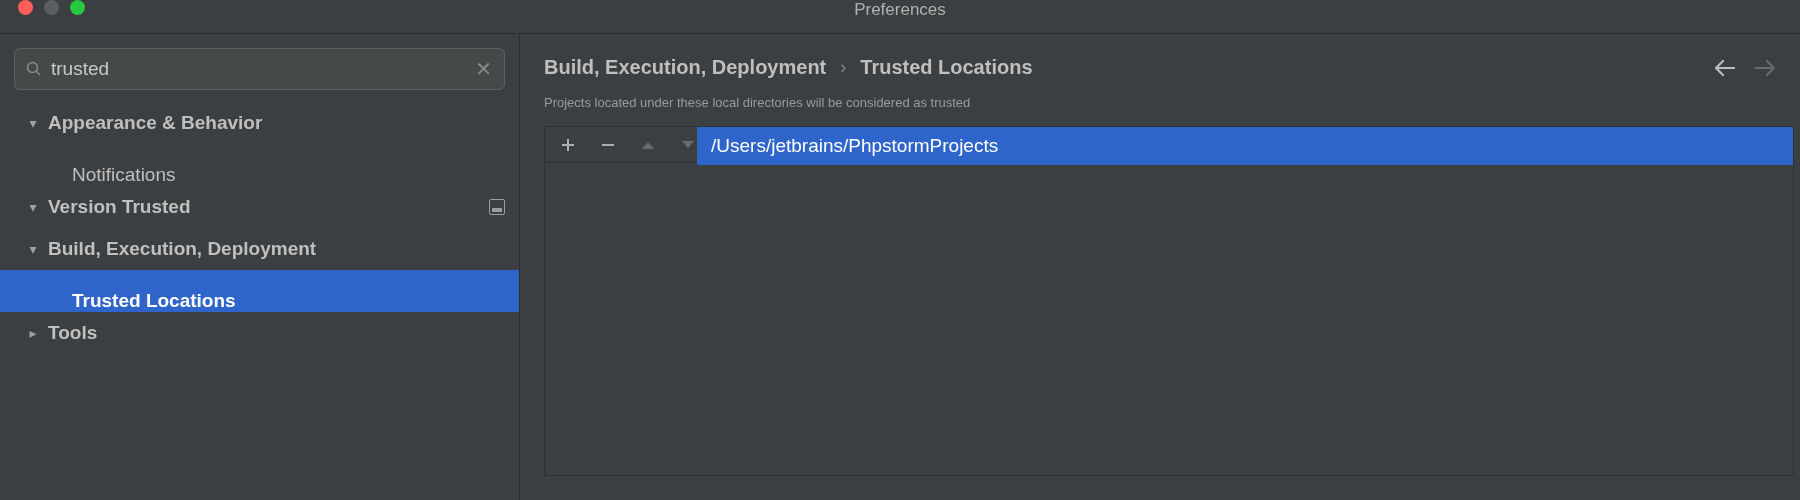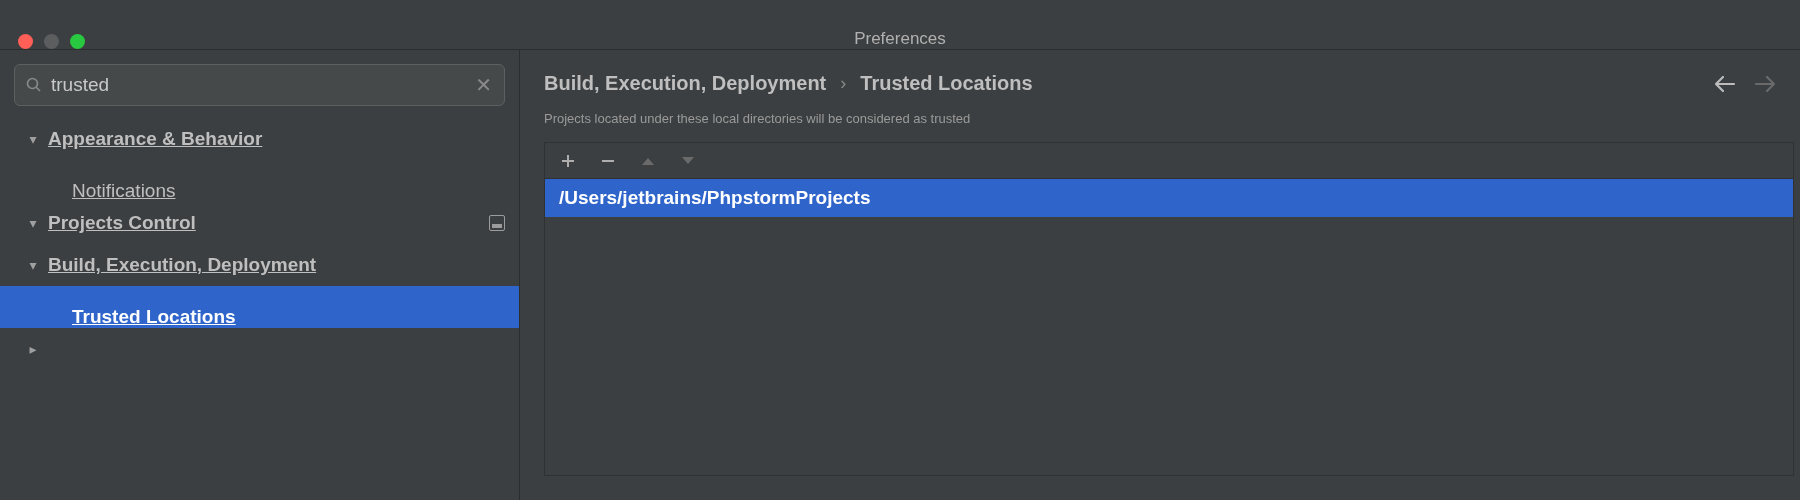"Preferences" .titlebar { align-items: flex-end -> flex-start; height: 50px -> 34px }
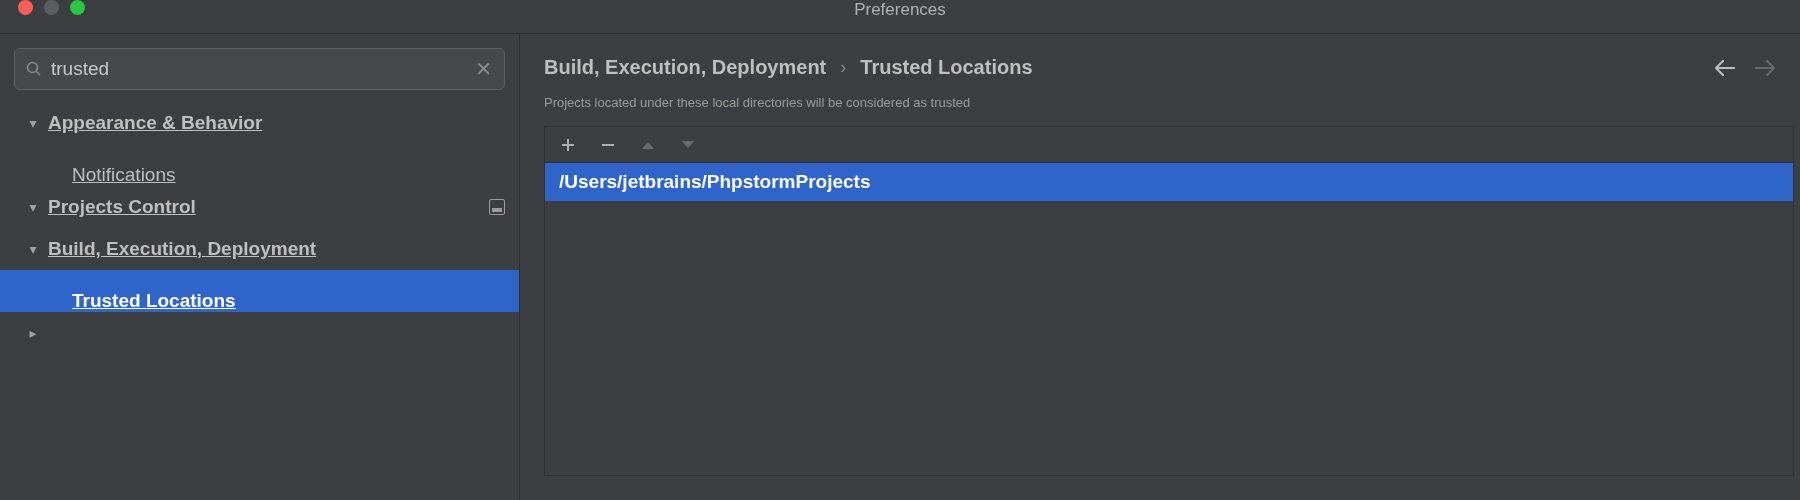"Appearance & Behavior" .tree-item .label { text-decoration: underline -> none }
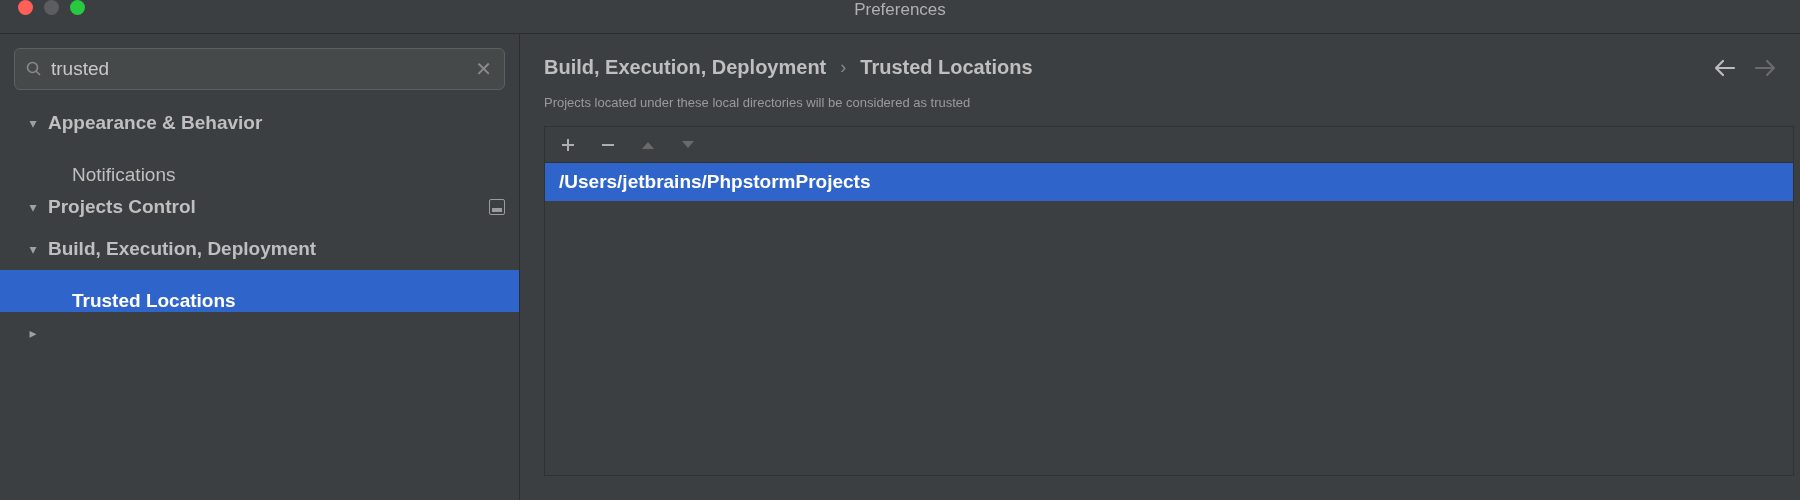"/Users/jetbrains/PhpstormProjects" .list-panel { flex-direction: column -> row; font-weight: bold -> none }
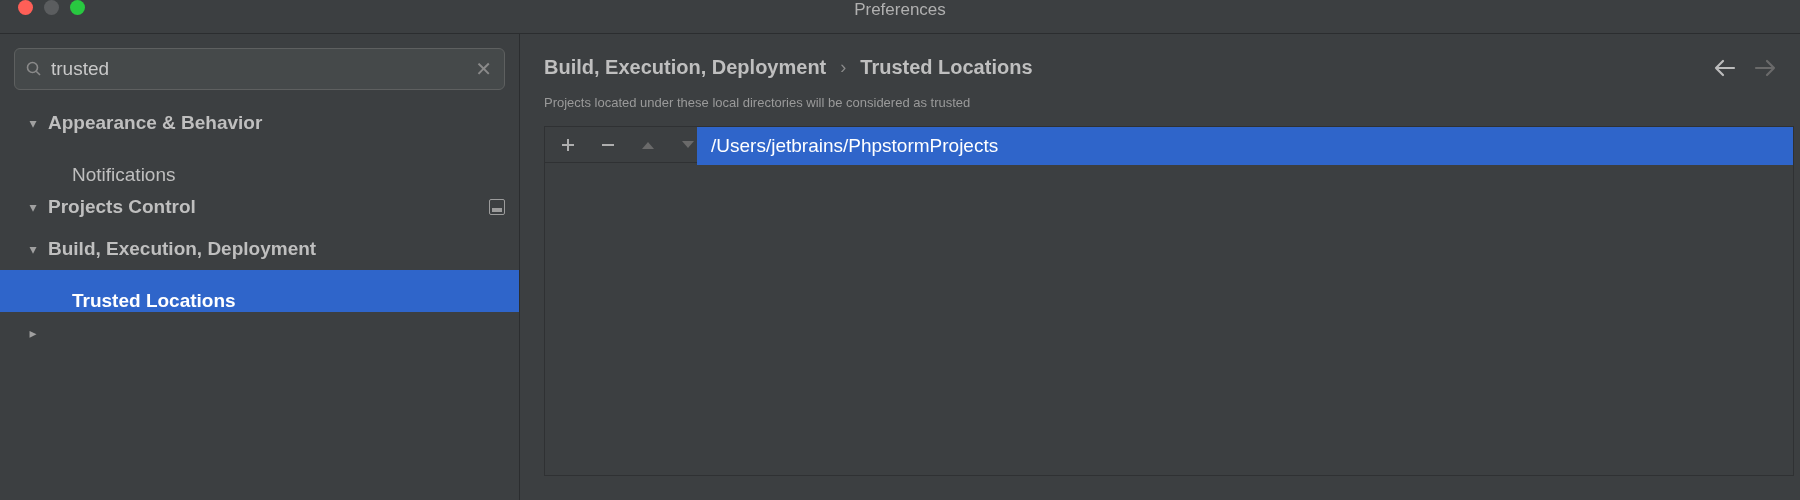"Projects Control" span.label { text: Projects Control -> Version Trusted }
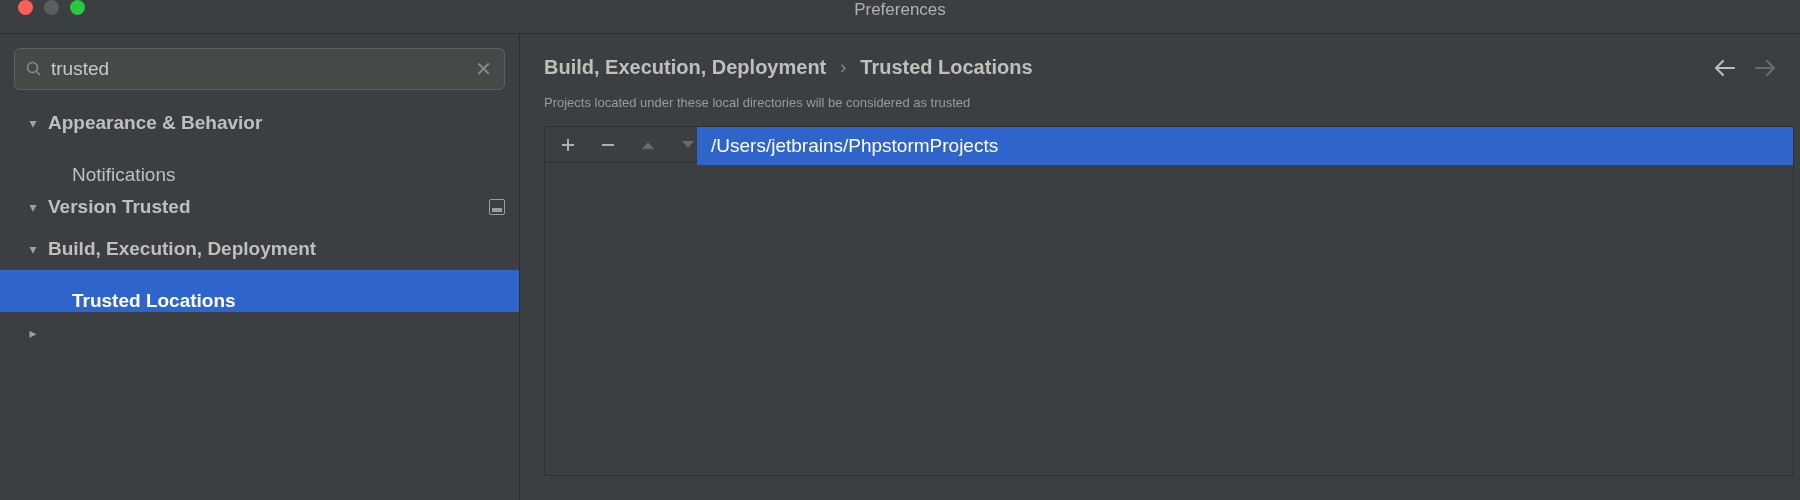"Tools" span.label { html: none -> <span>Tools</span> }
